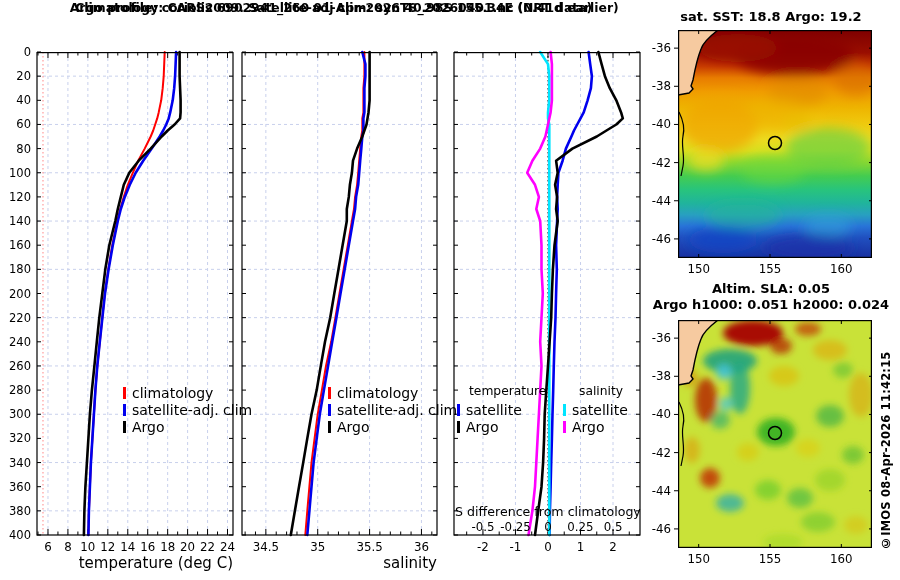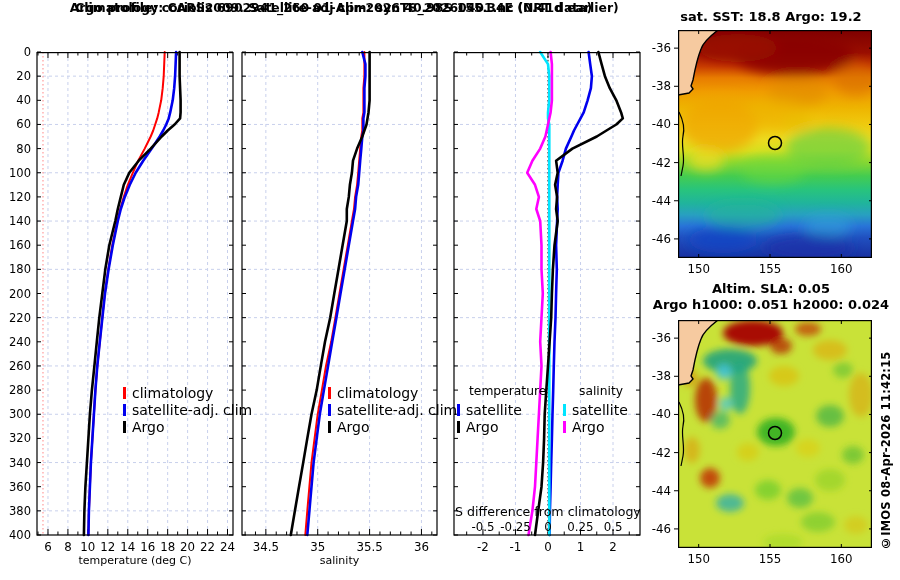"temperature (deg C)" .xlab { font-size: 11px -> 15px; text-align: center -> right }
